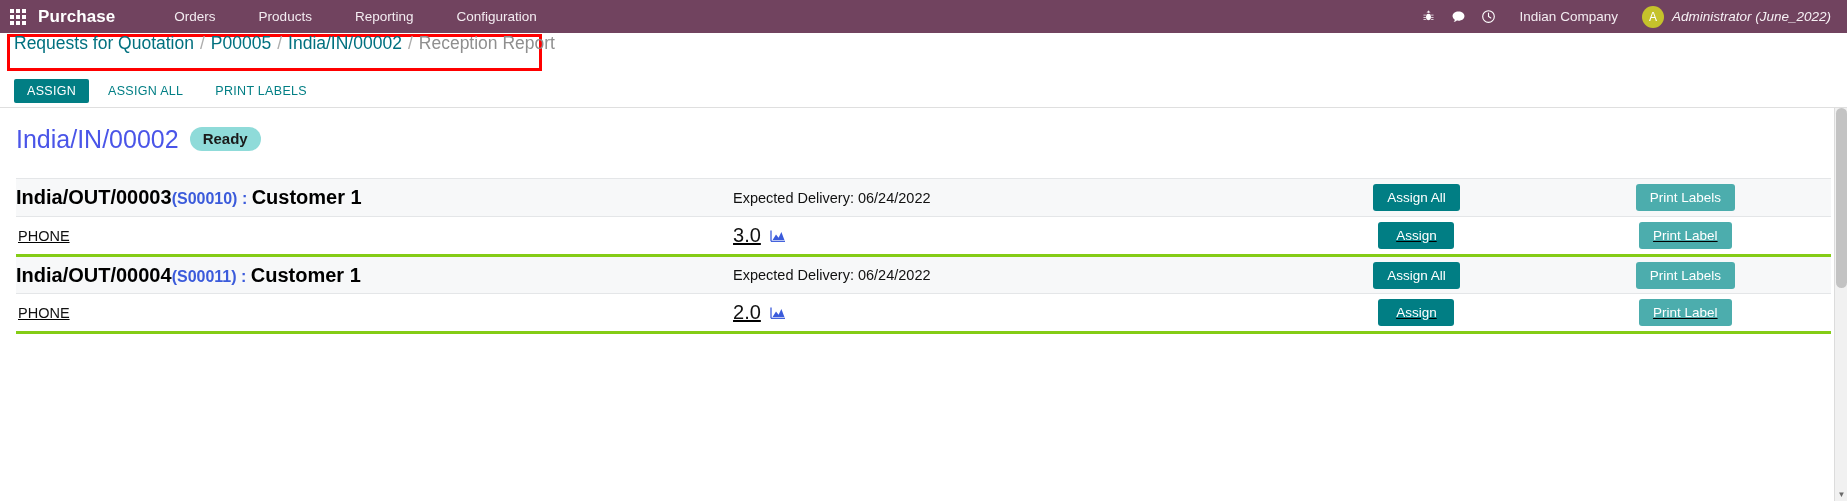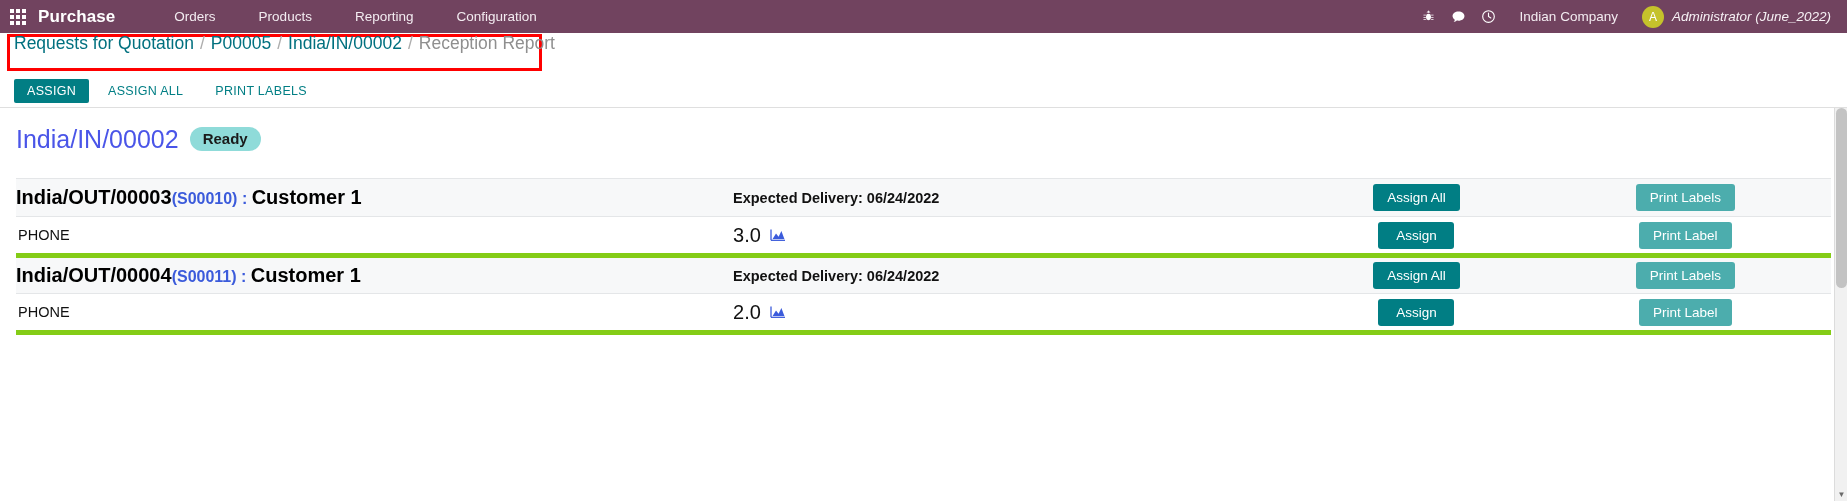"Expected Delivery: 06/24/2022" .delivery-text { font-weight: bold -> normal }
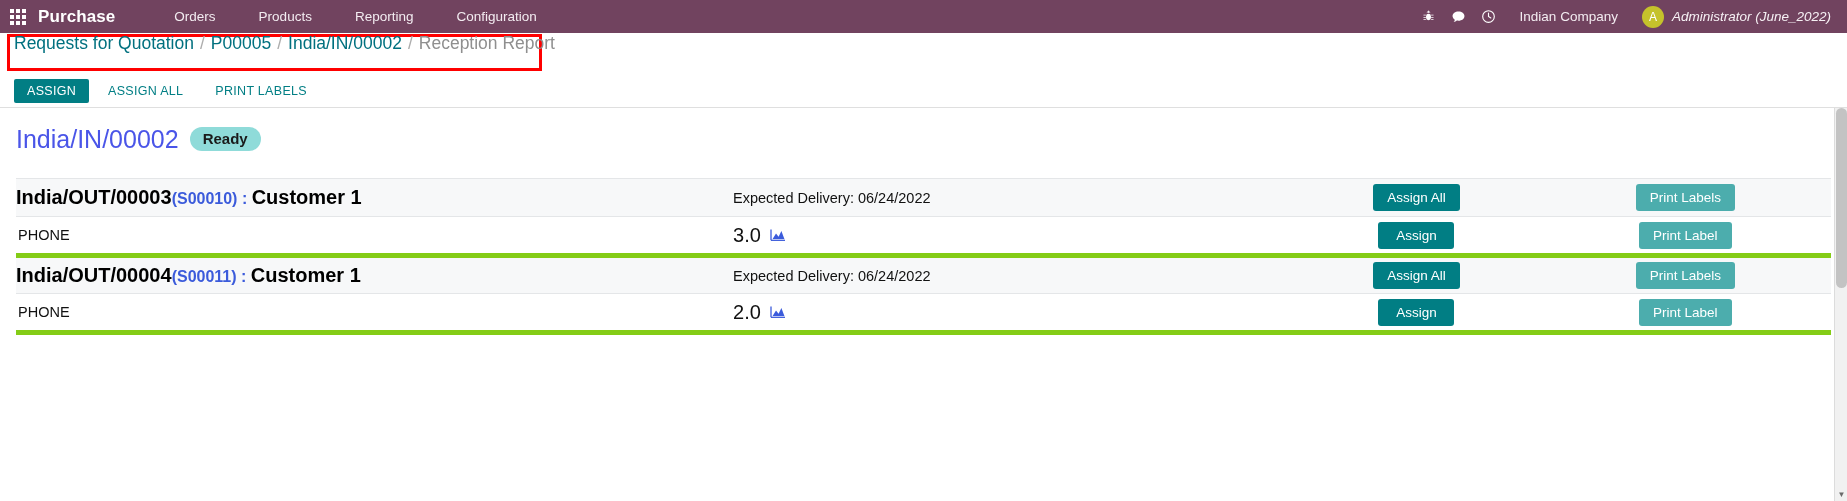"PHONE" tr.item-row td { border-bottom: 5px solid #84cc16 -> 3px solid #84cc16; text-decoration: none -> underline }
